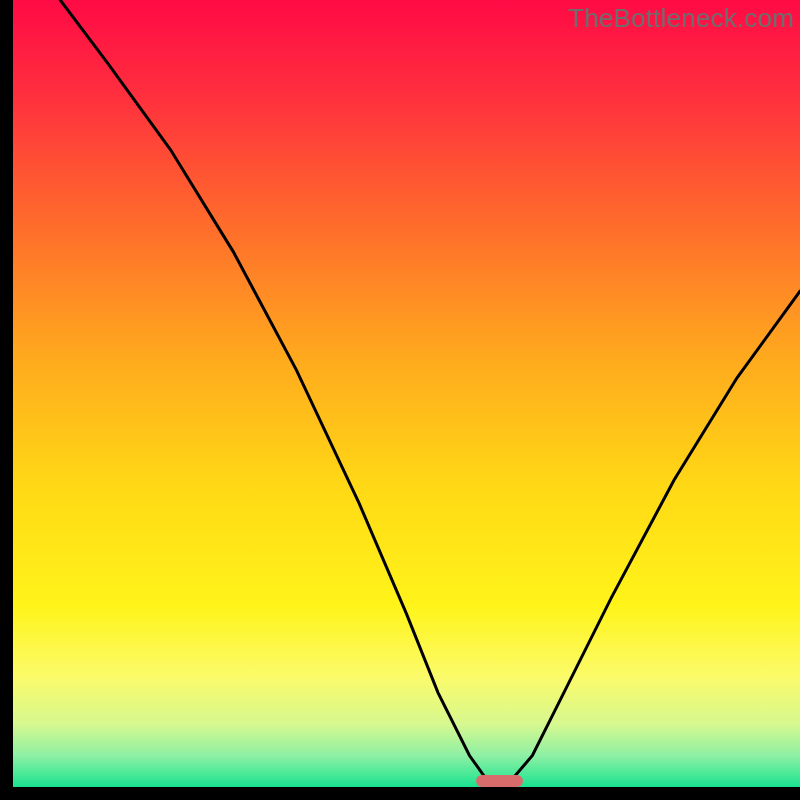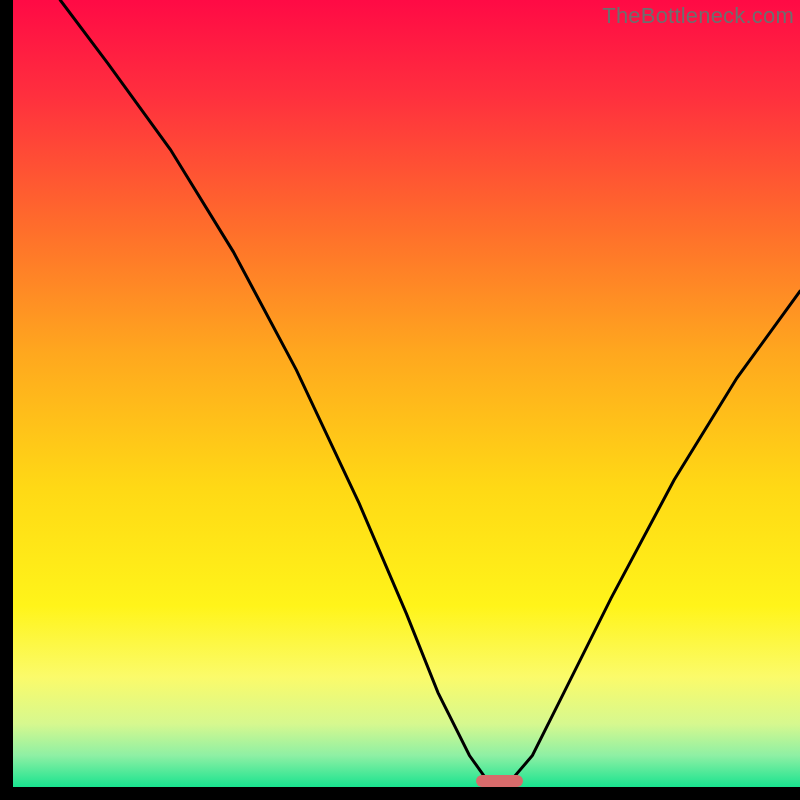"TheBottleneck.com" .watermark { font-size: 22px -> 26px }
